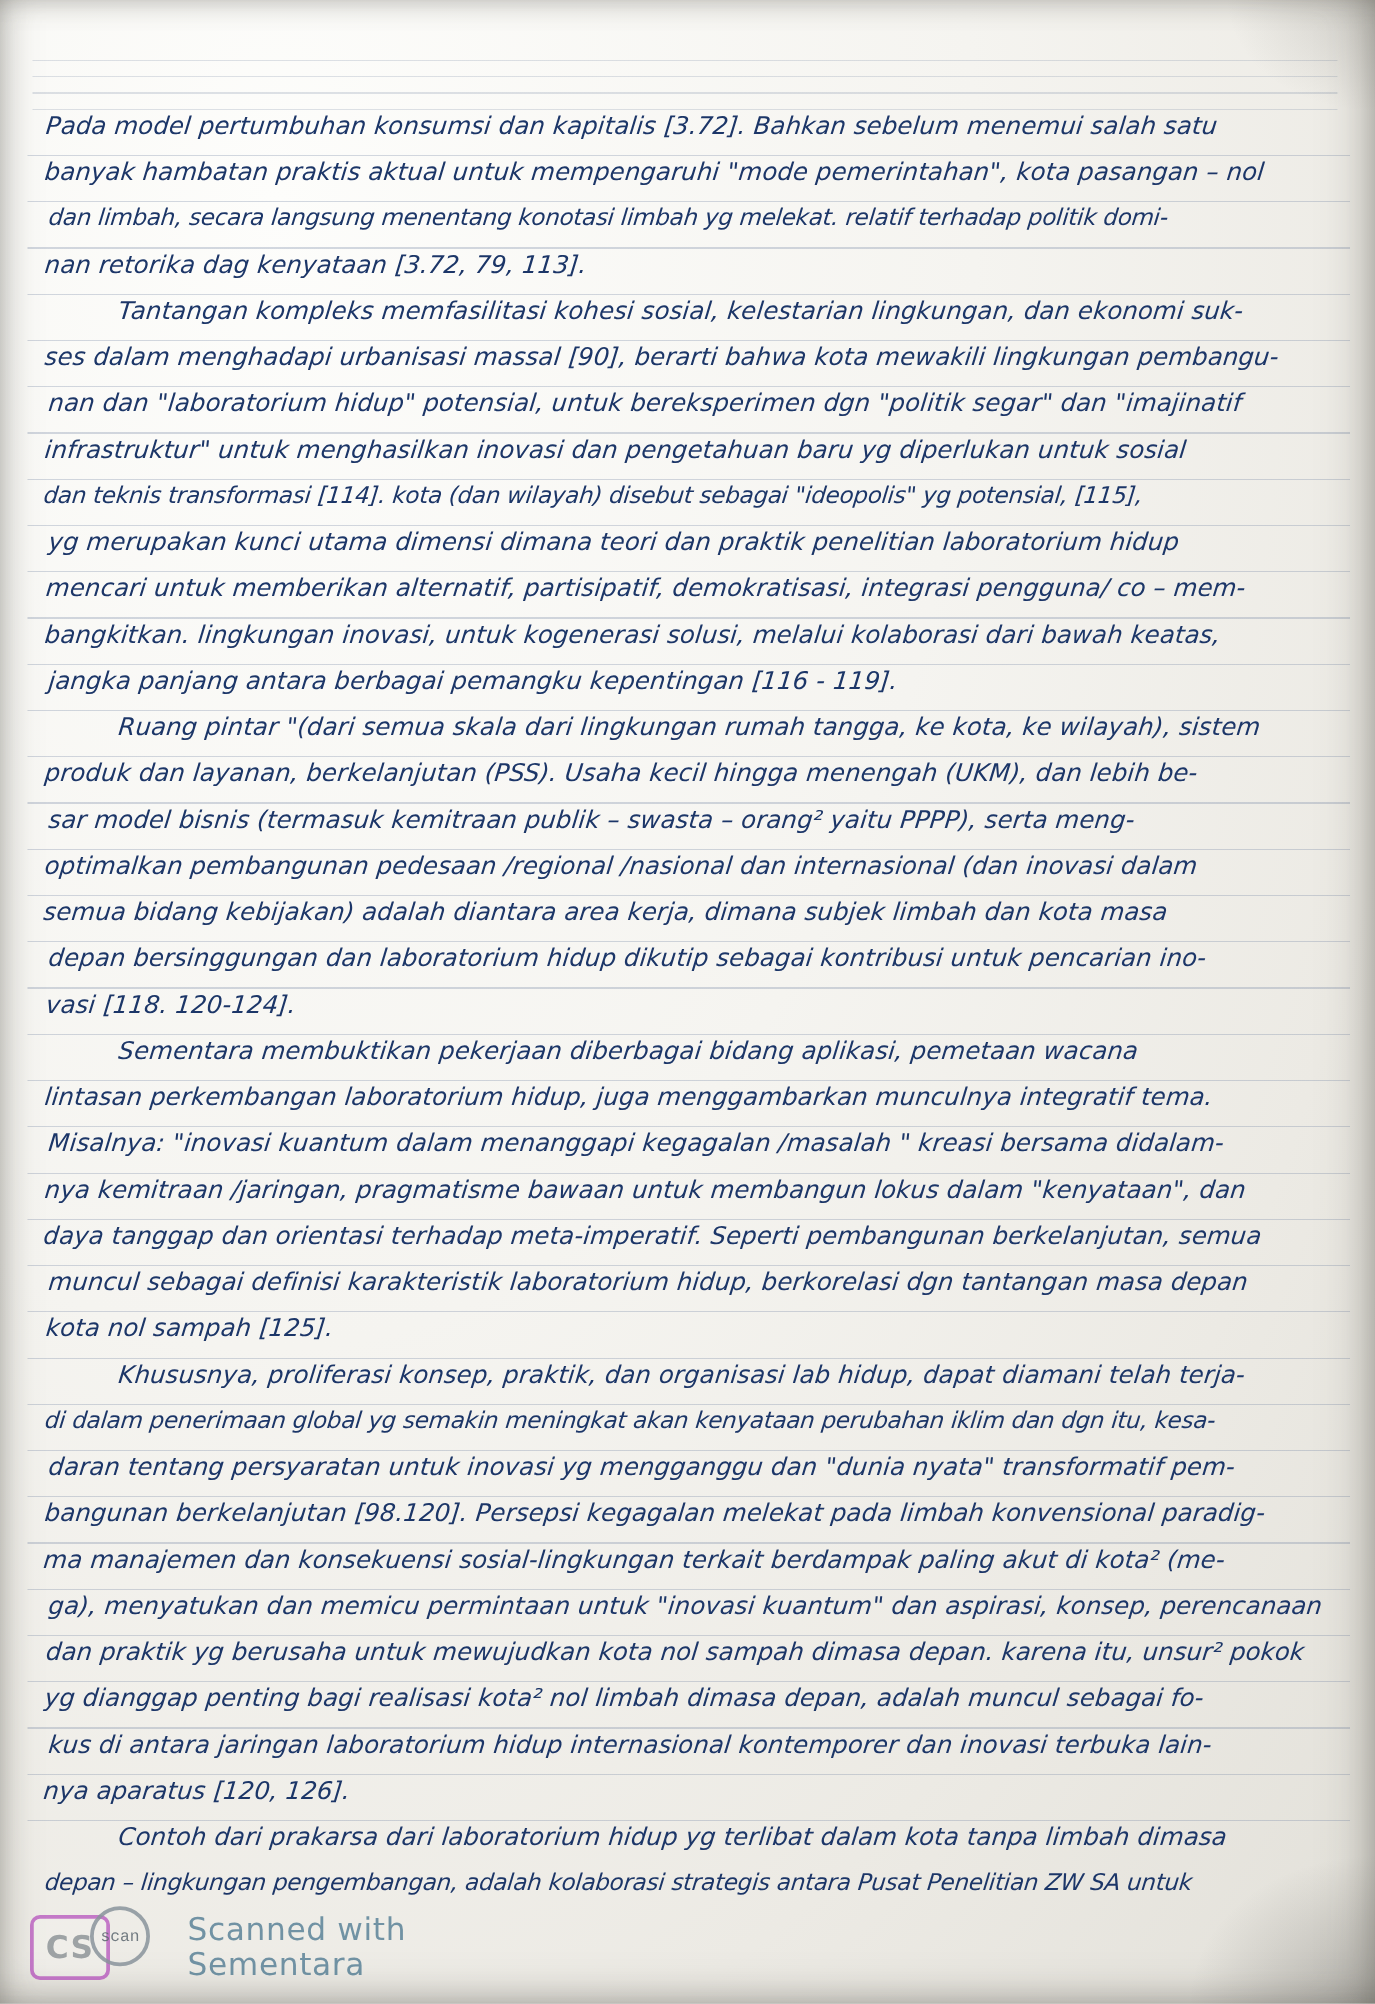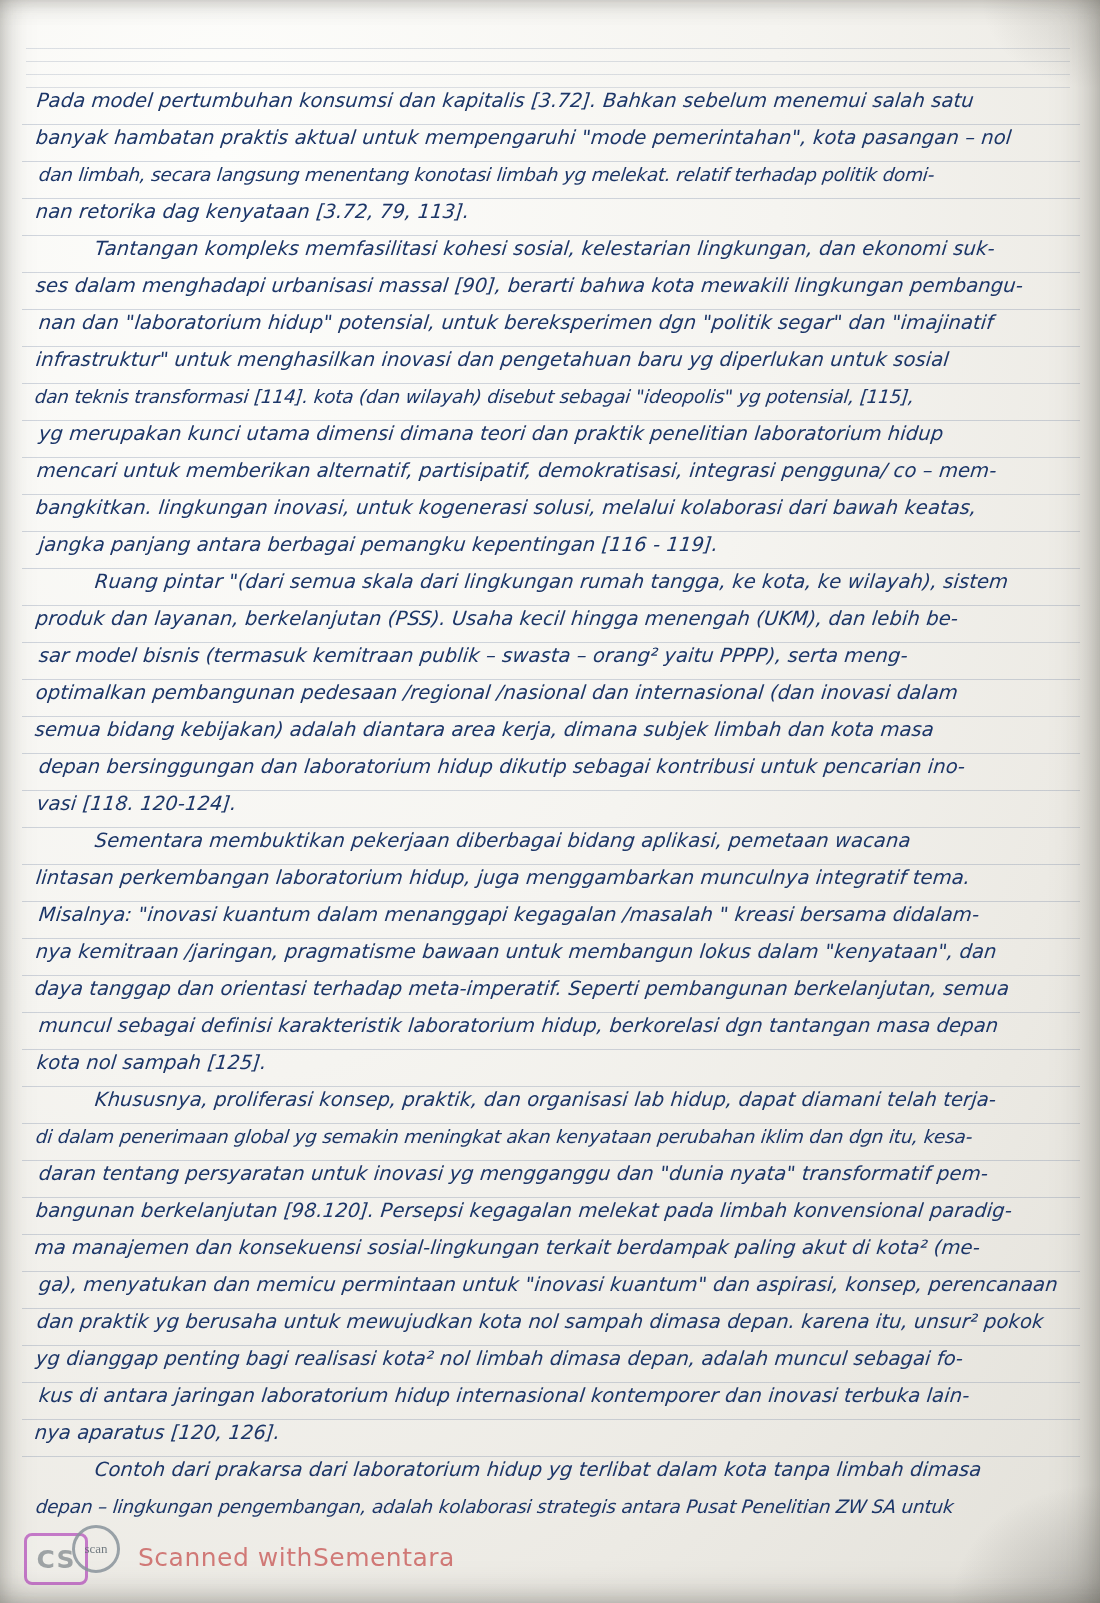"scan" .cs-circle { font-family: Liberation Serif, serif -> Liberation Mono, monospace }
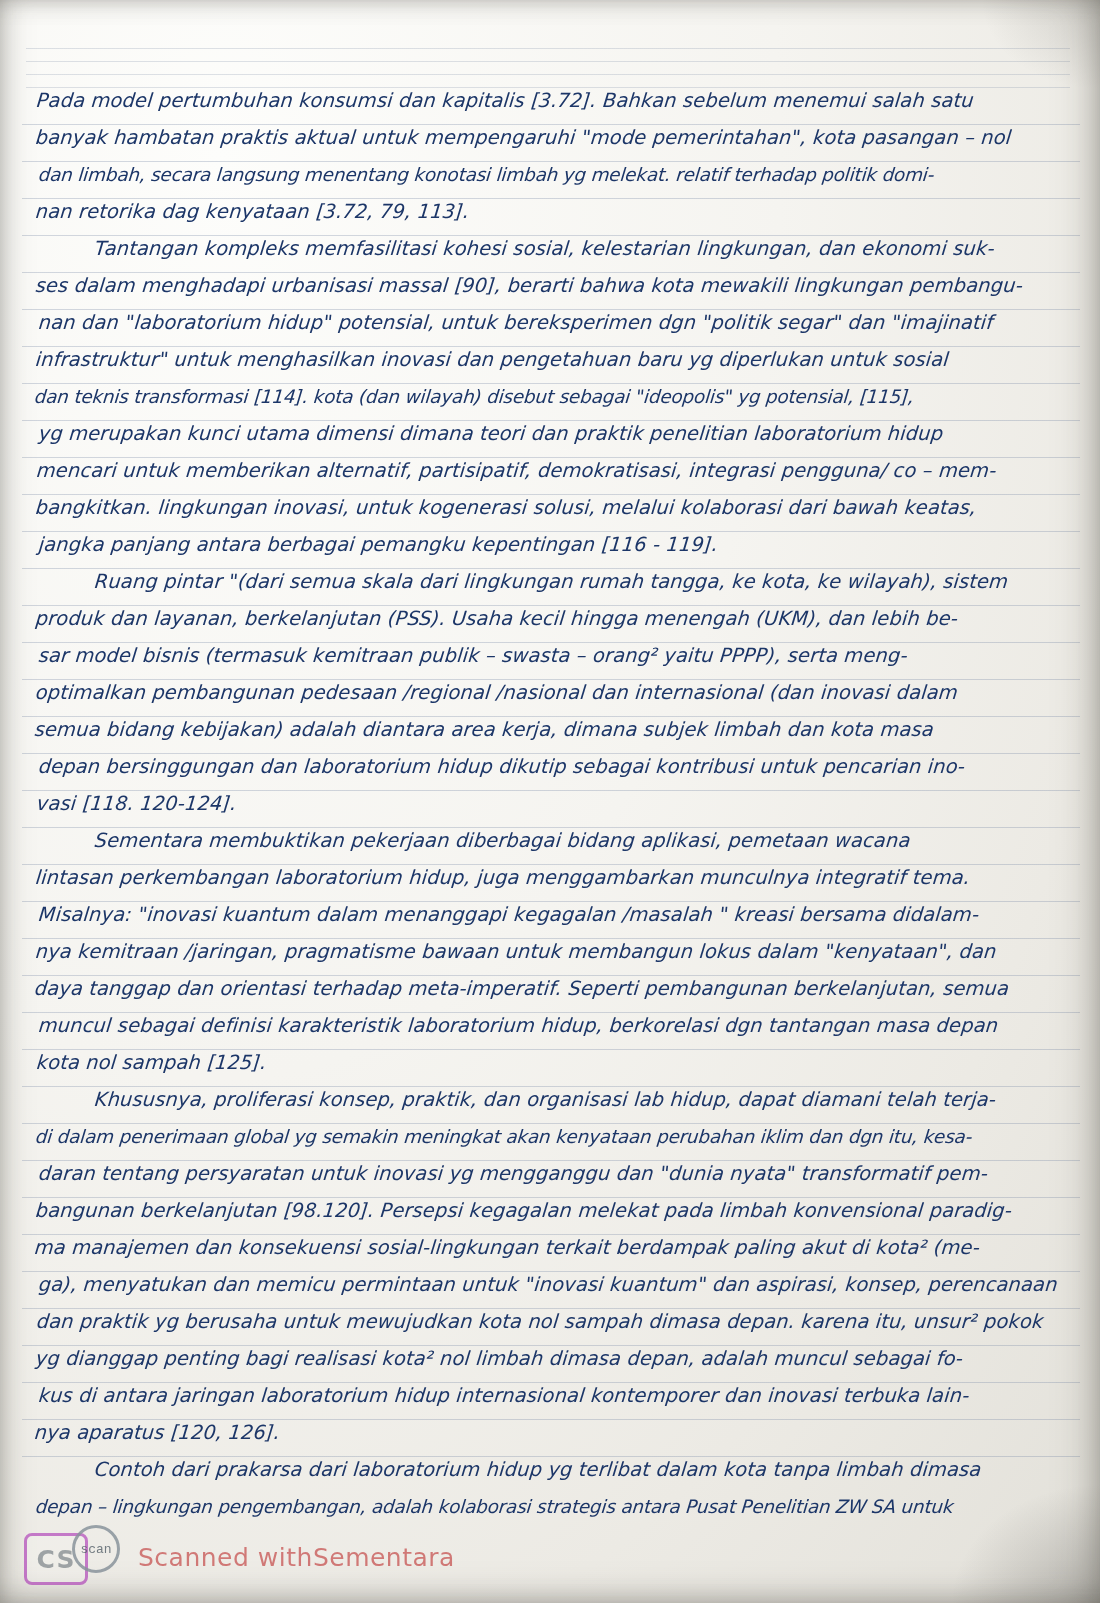"Scanned with" .cs-text { color: #b91c1c -> #0c4a6e; flex-direction: row -> column; margin-left: 40px -> 52px }
